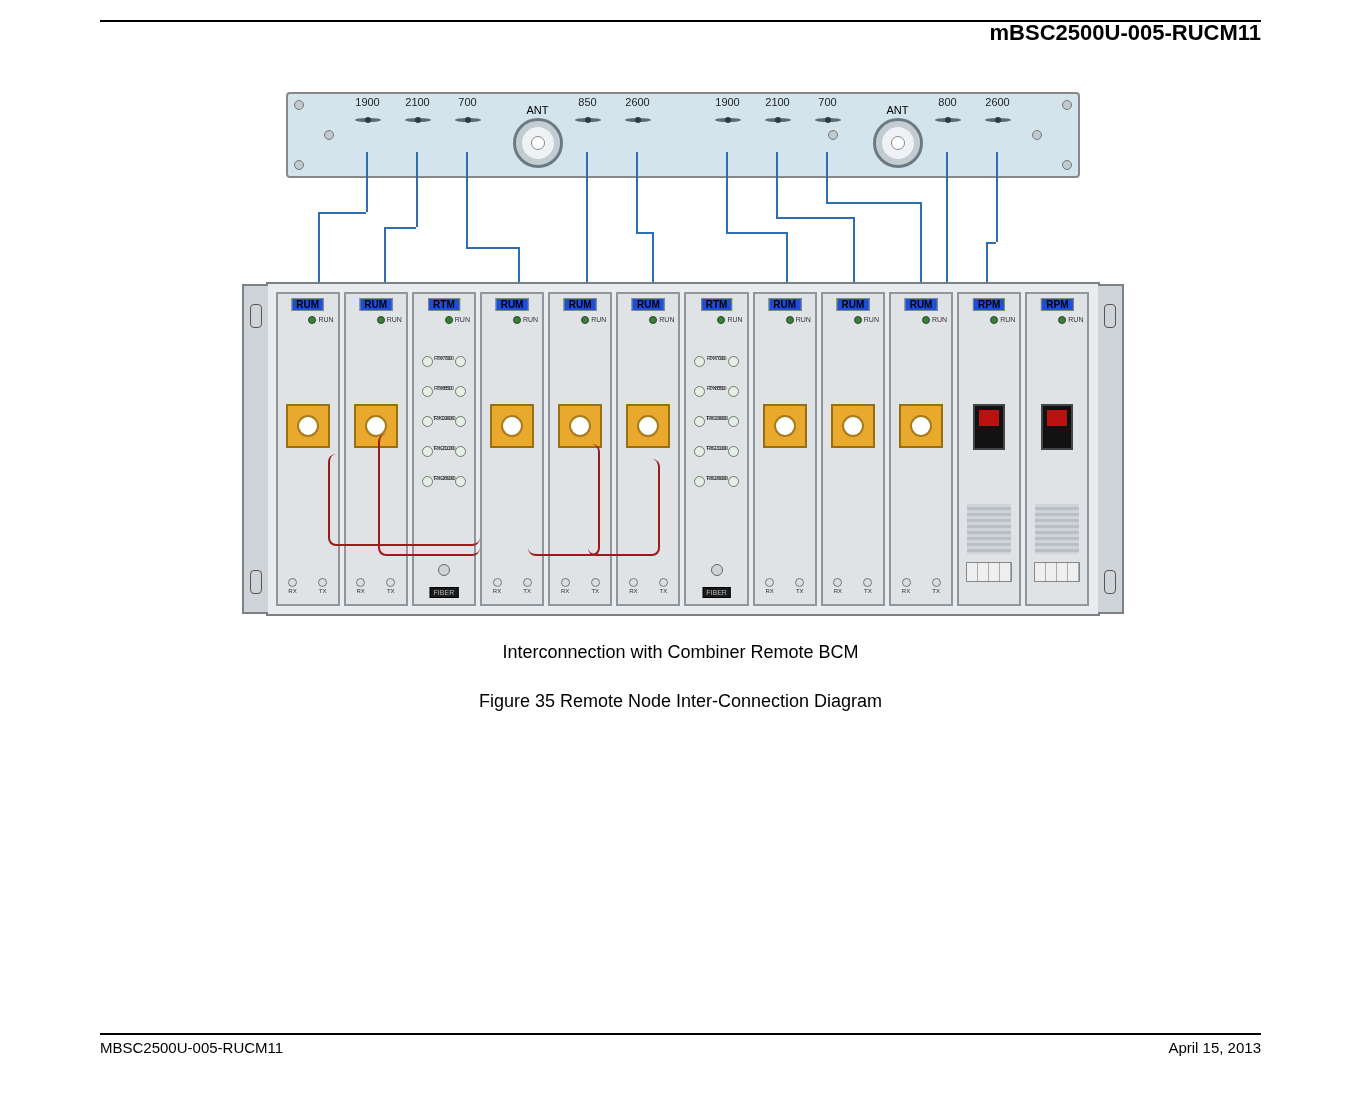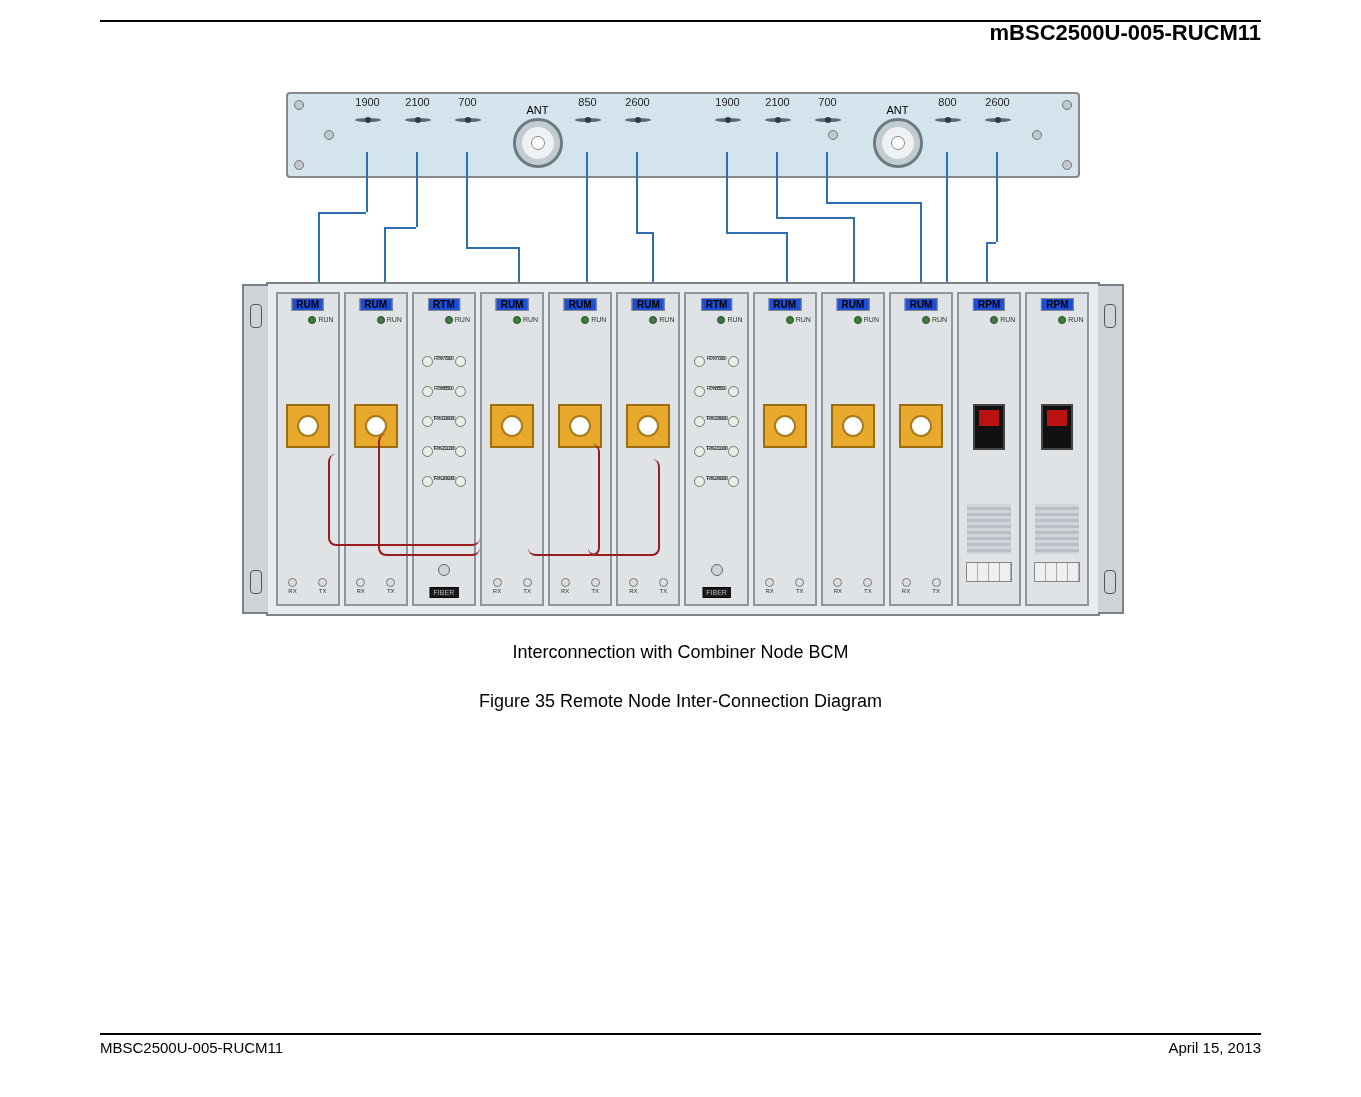"Interconnection with Combiner Node BCM" div.caption1 { text: Node -> Remote }
